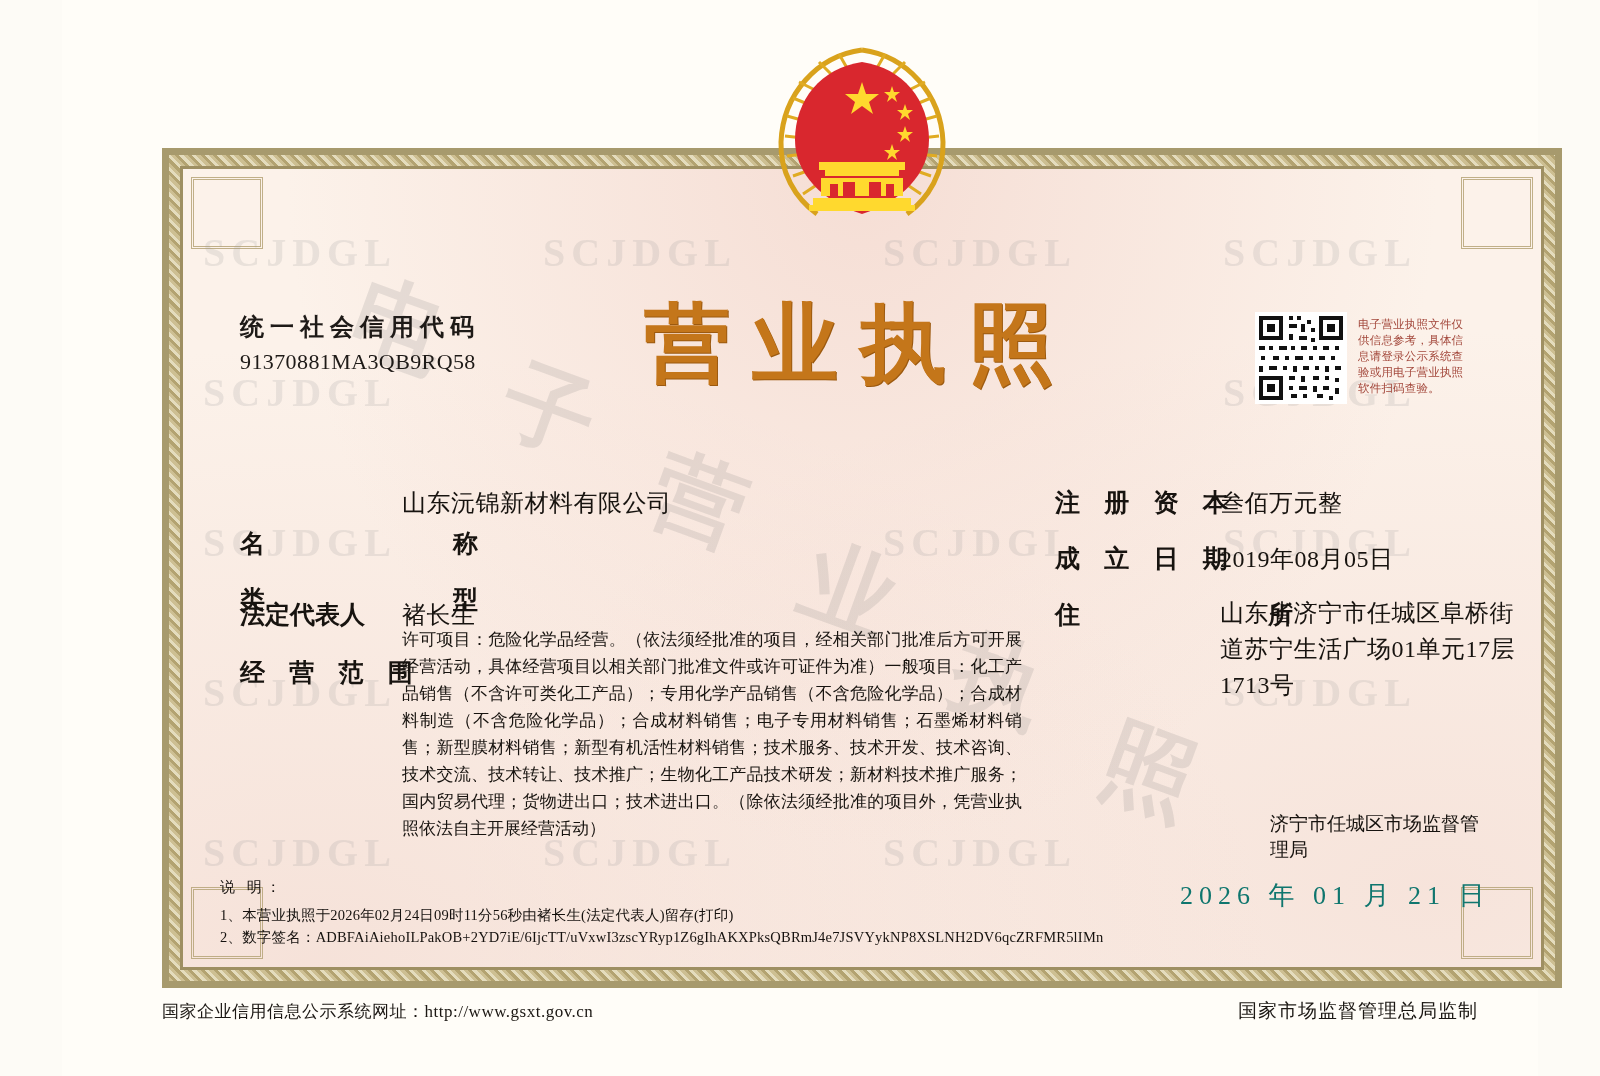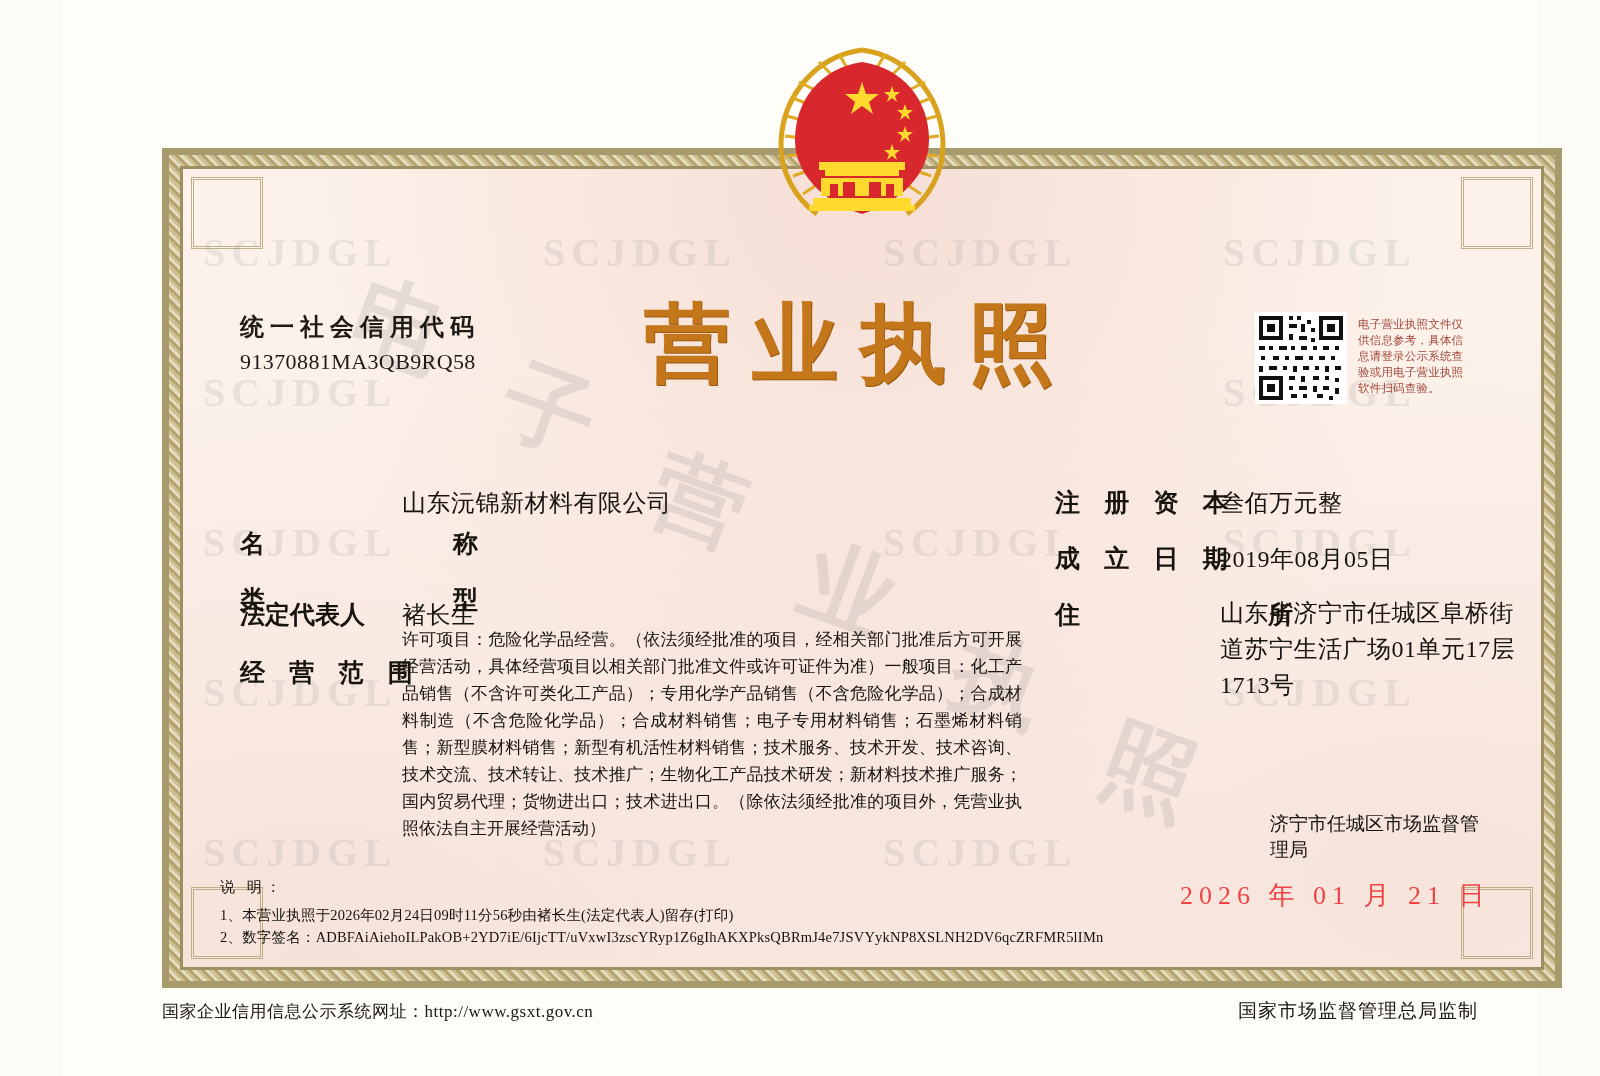"2026 年 01 月 21" #issue-date { color: #ef4444 -> #0f766e }
